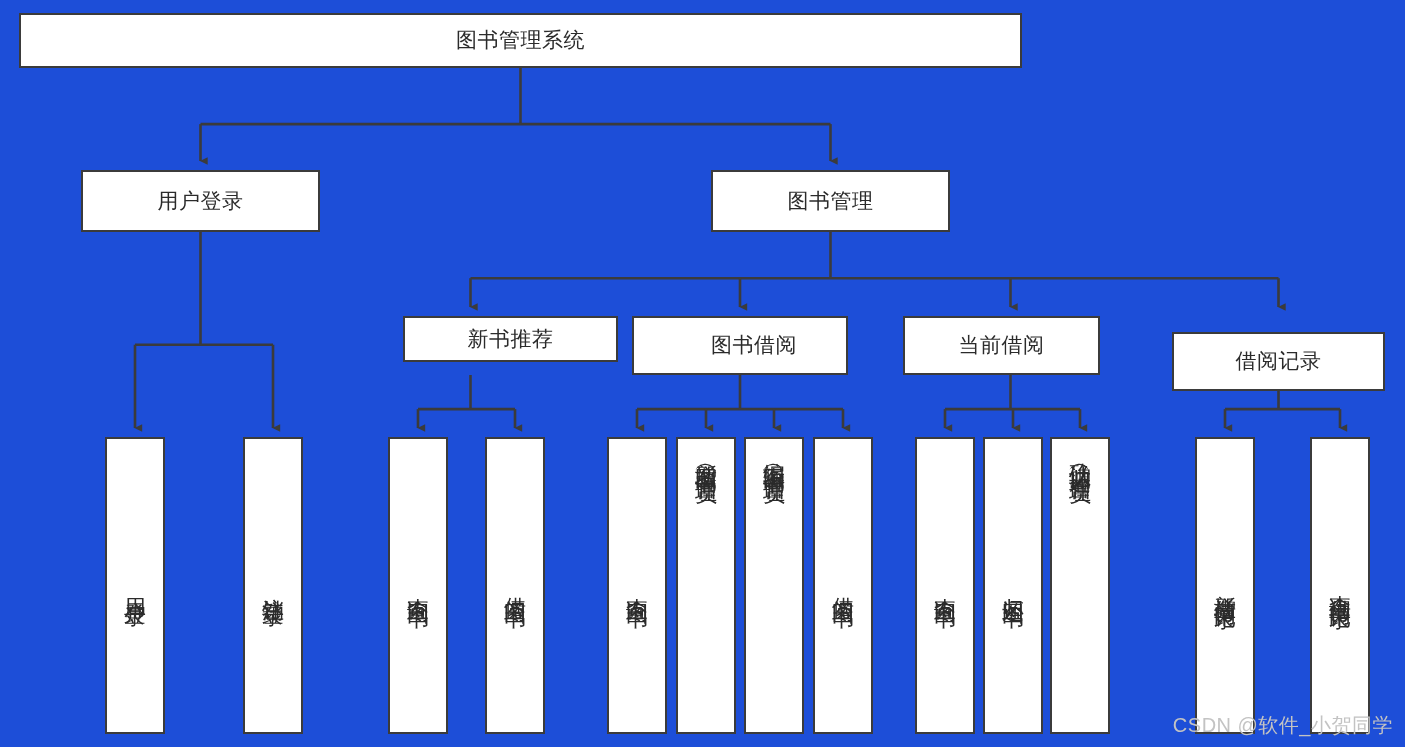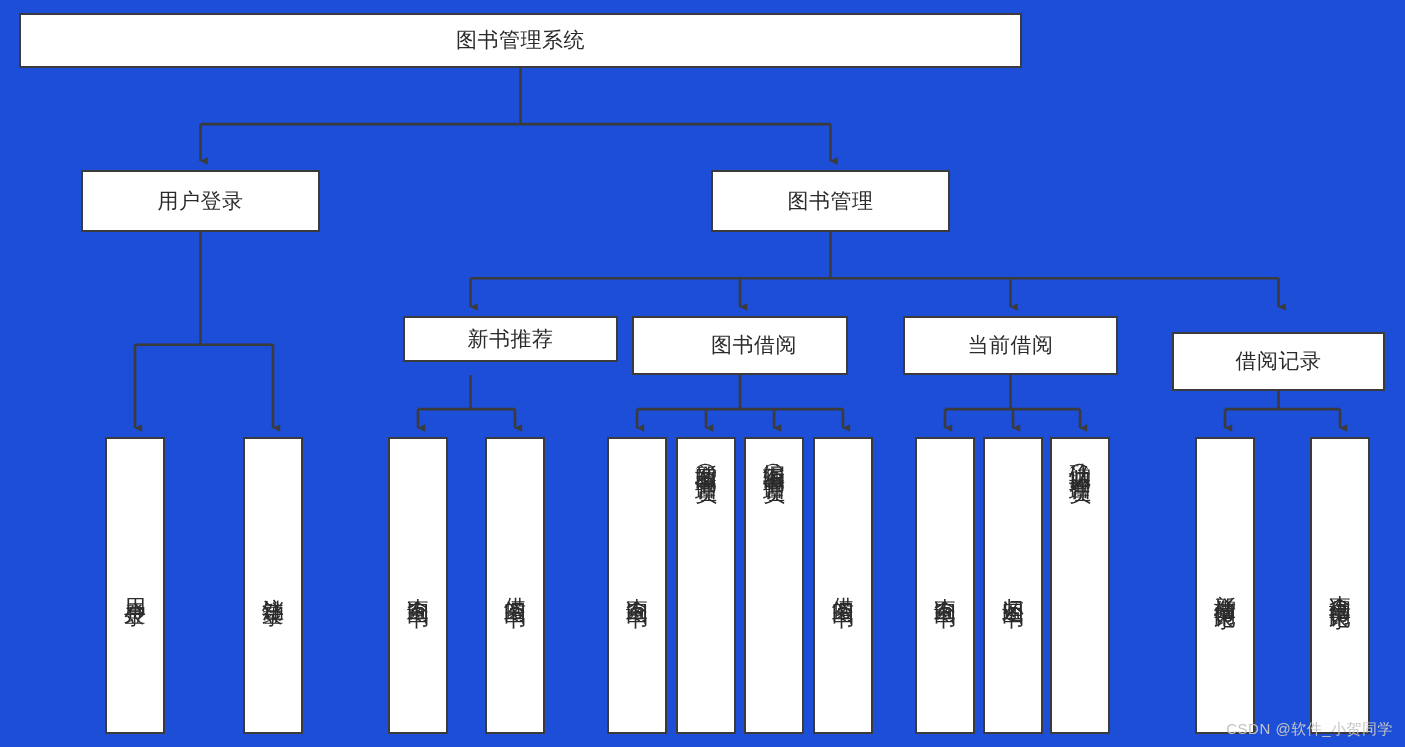"当前借阅" div.node { width: 215px -> 197px }
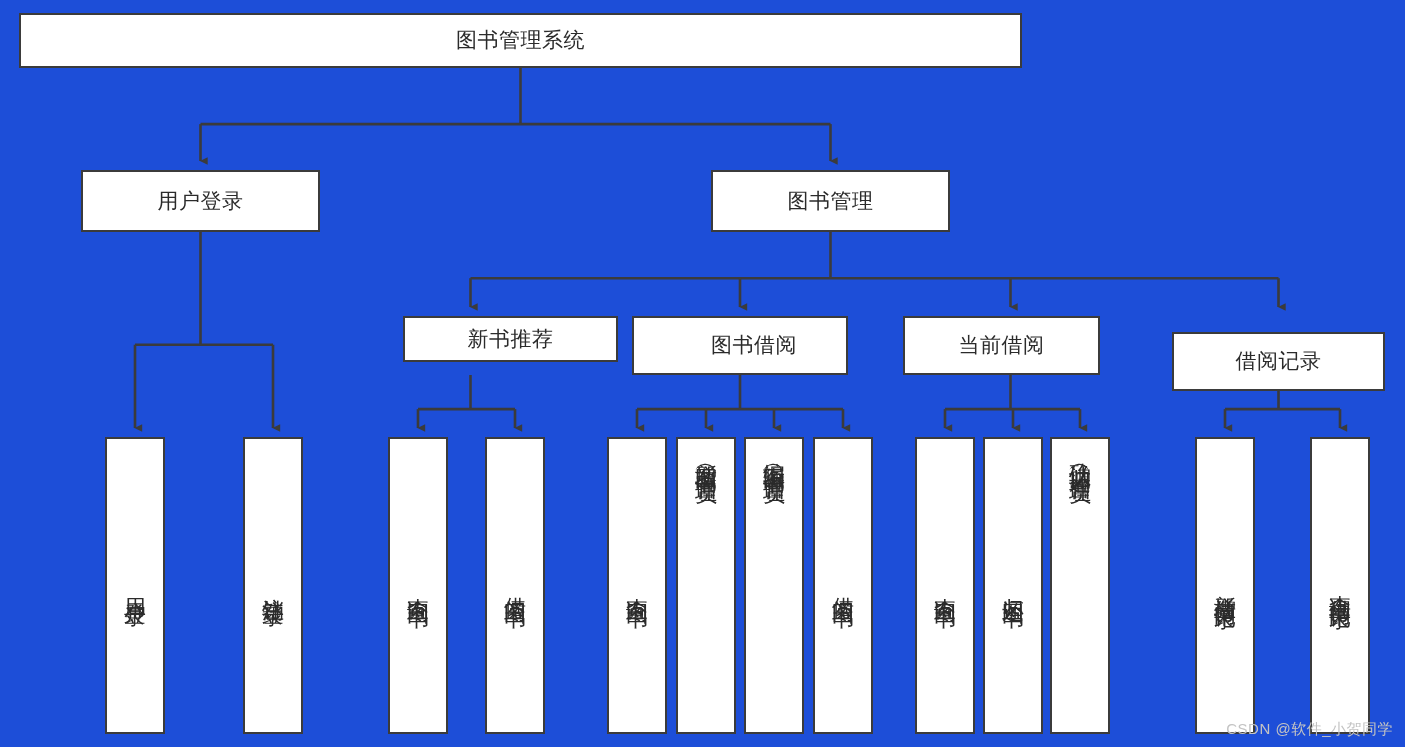"CSDN @软件_小贺同学" #watermark { font-size: 15px -> 20px }
